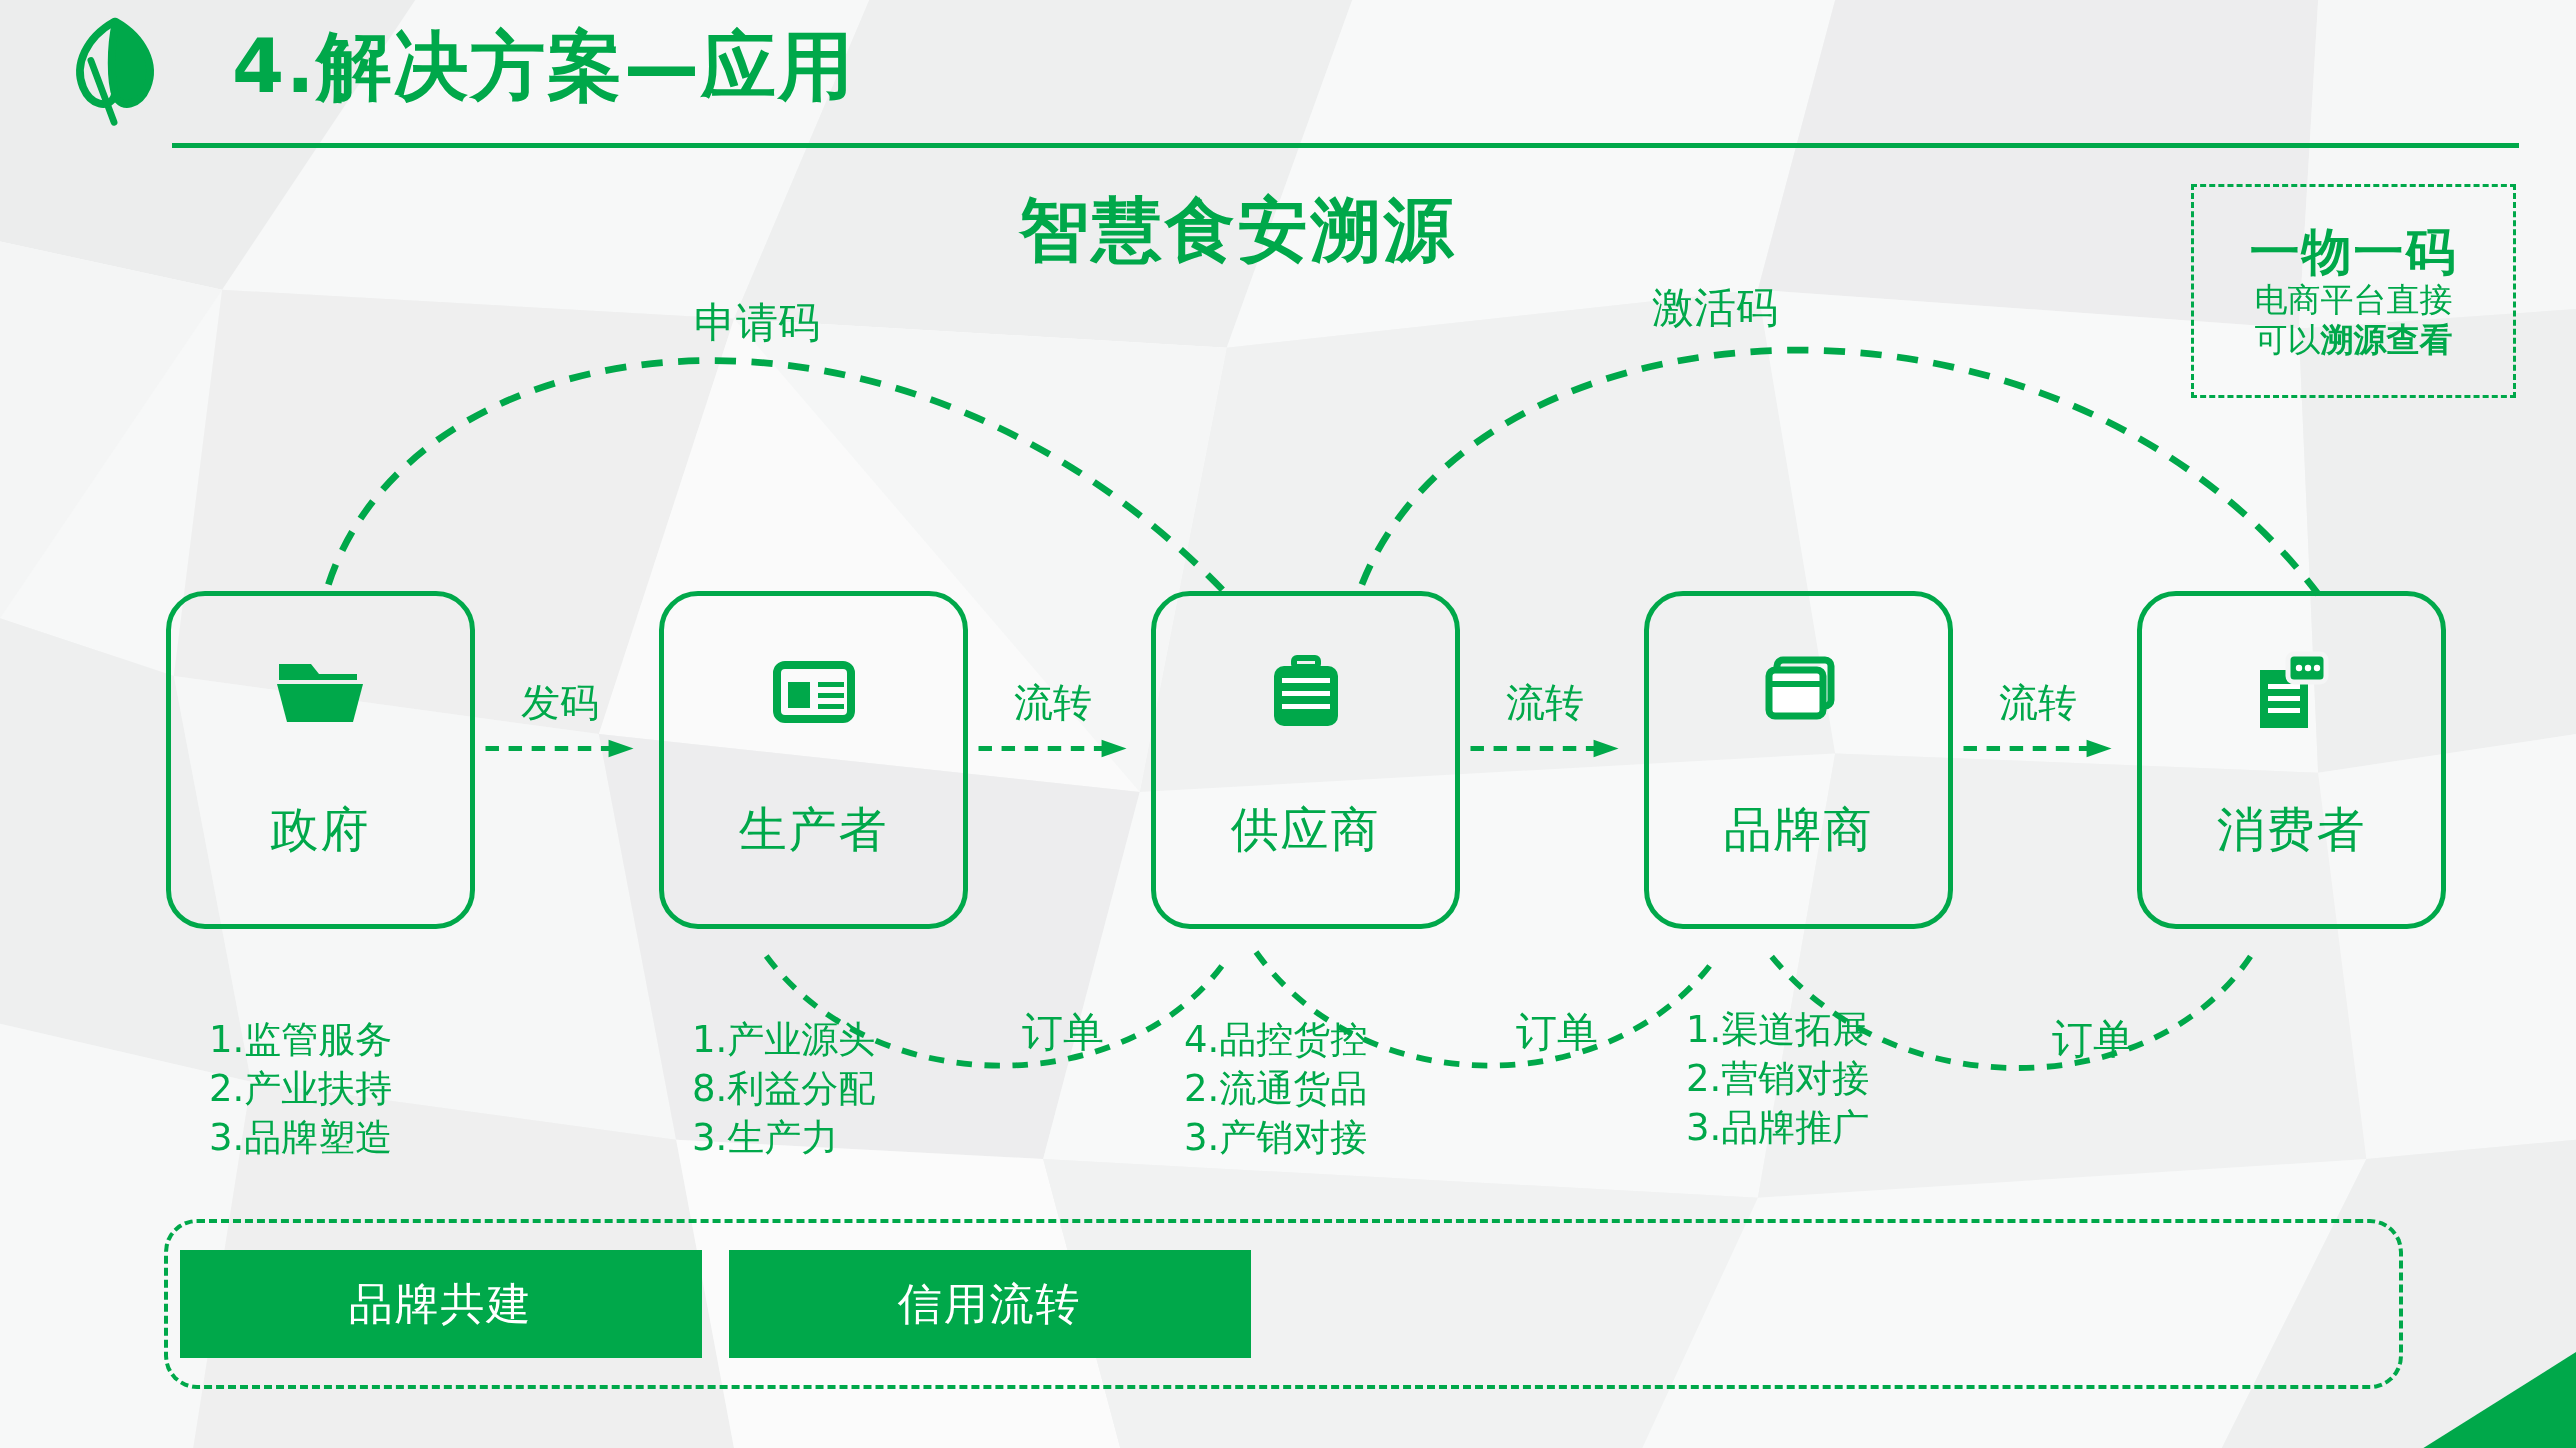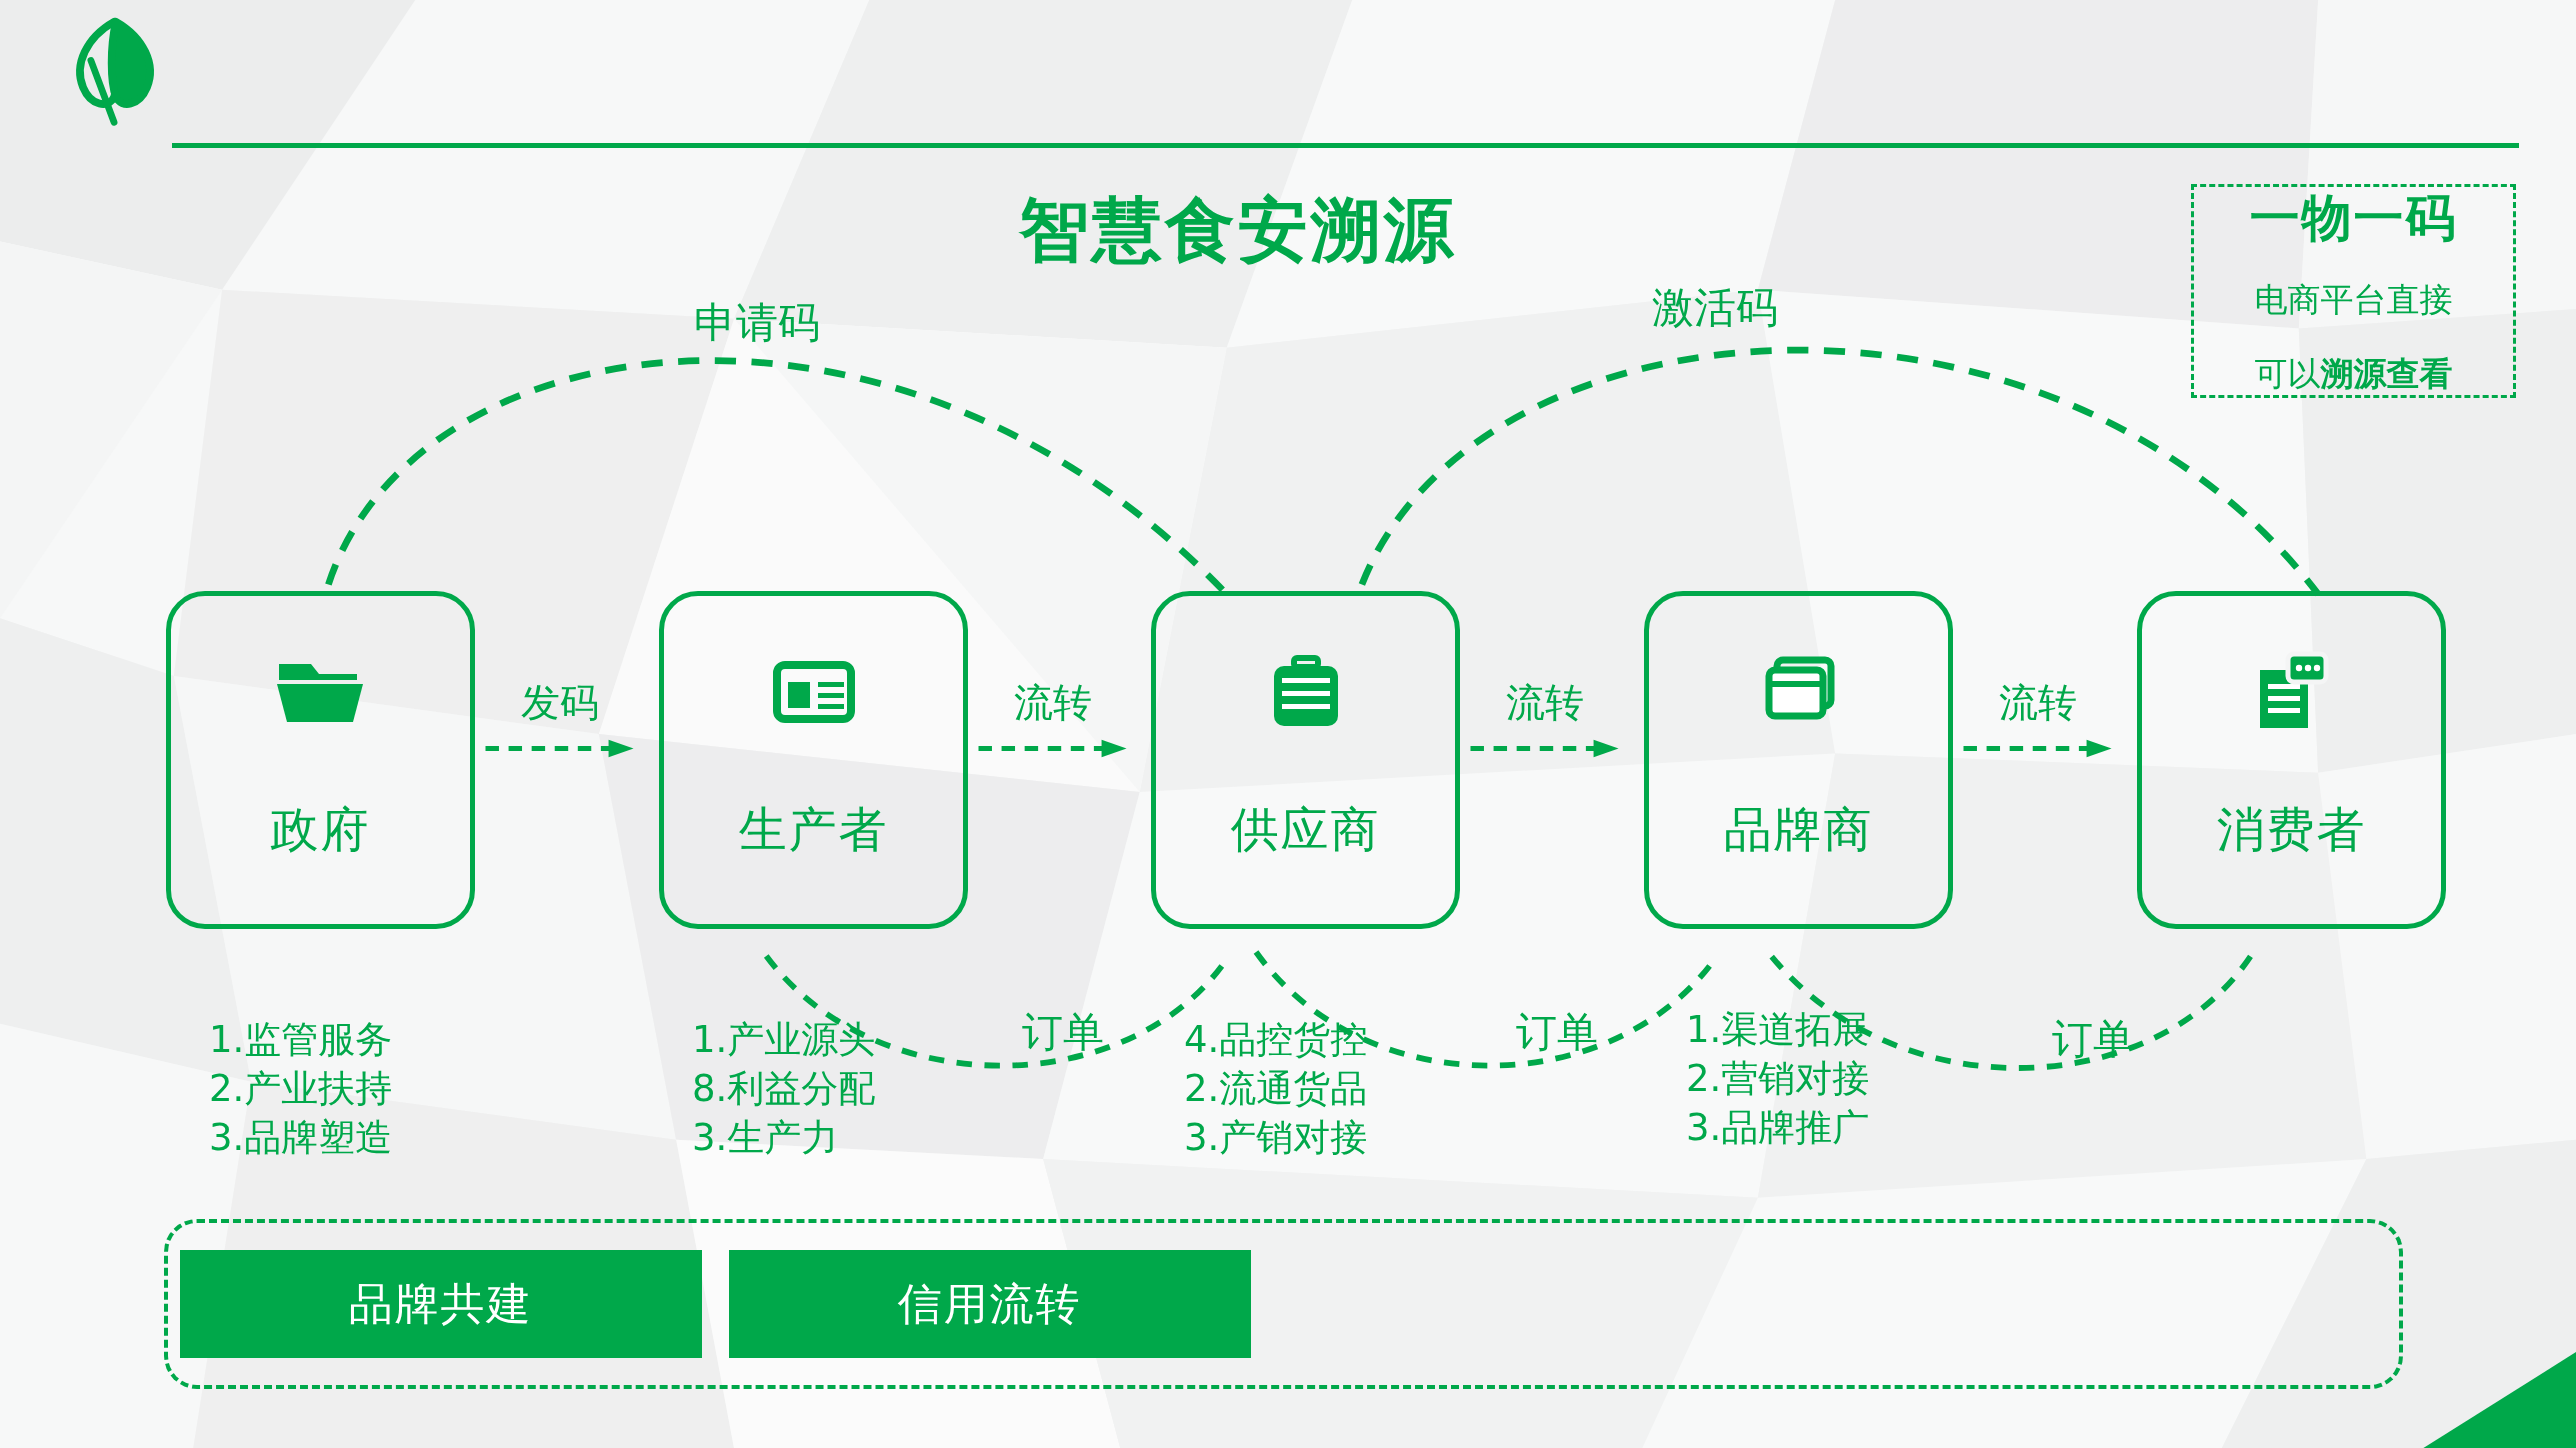"4.解决方案—应用" div { html: none -> <div>4.解决方案—应用</div> }
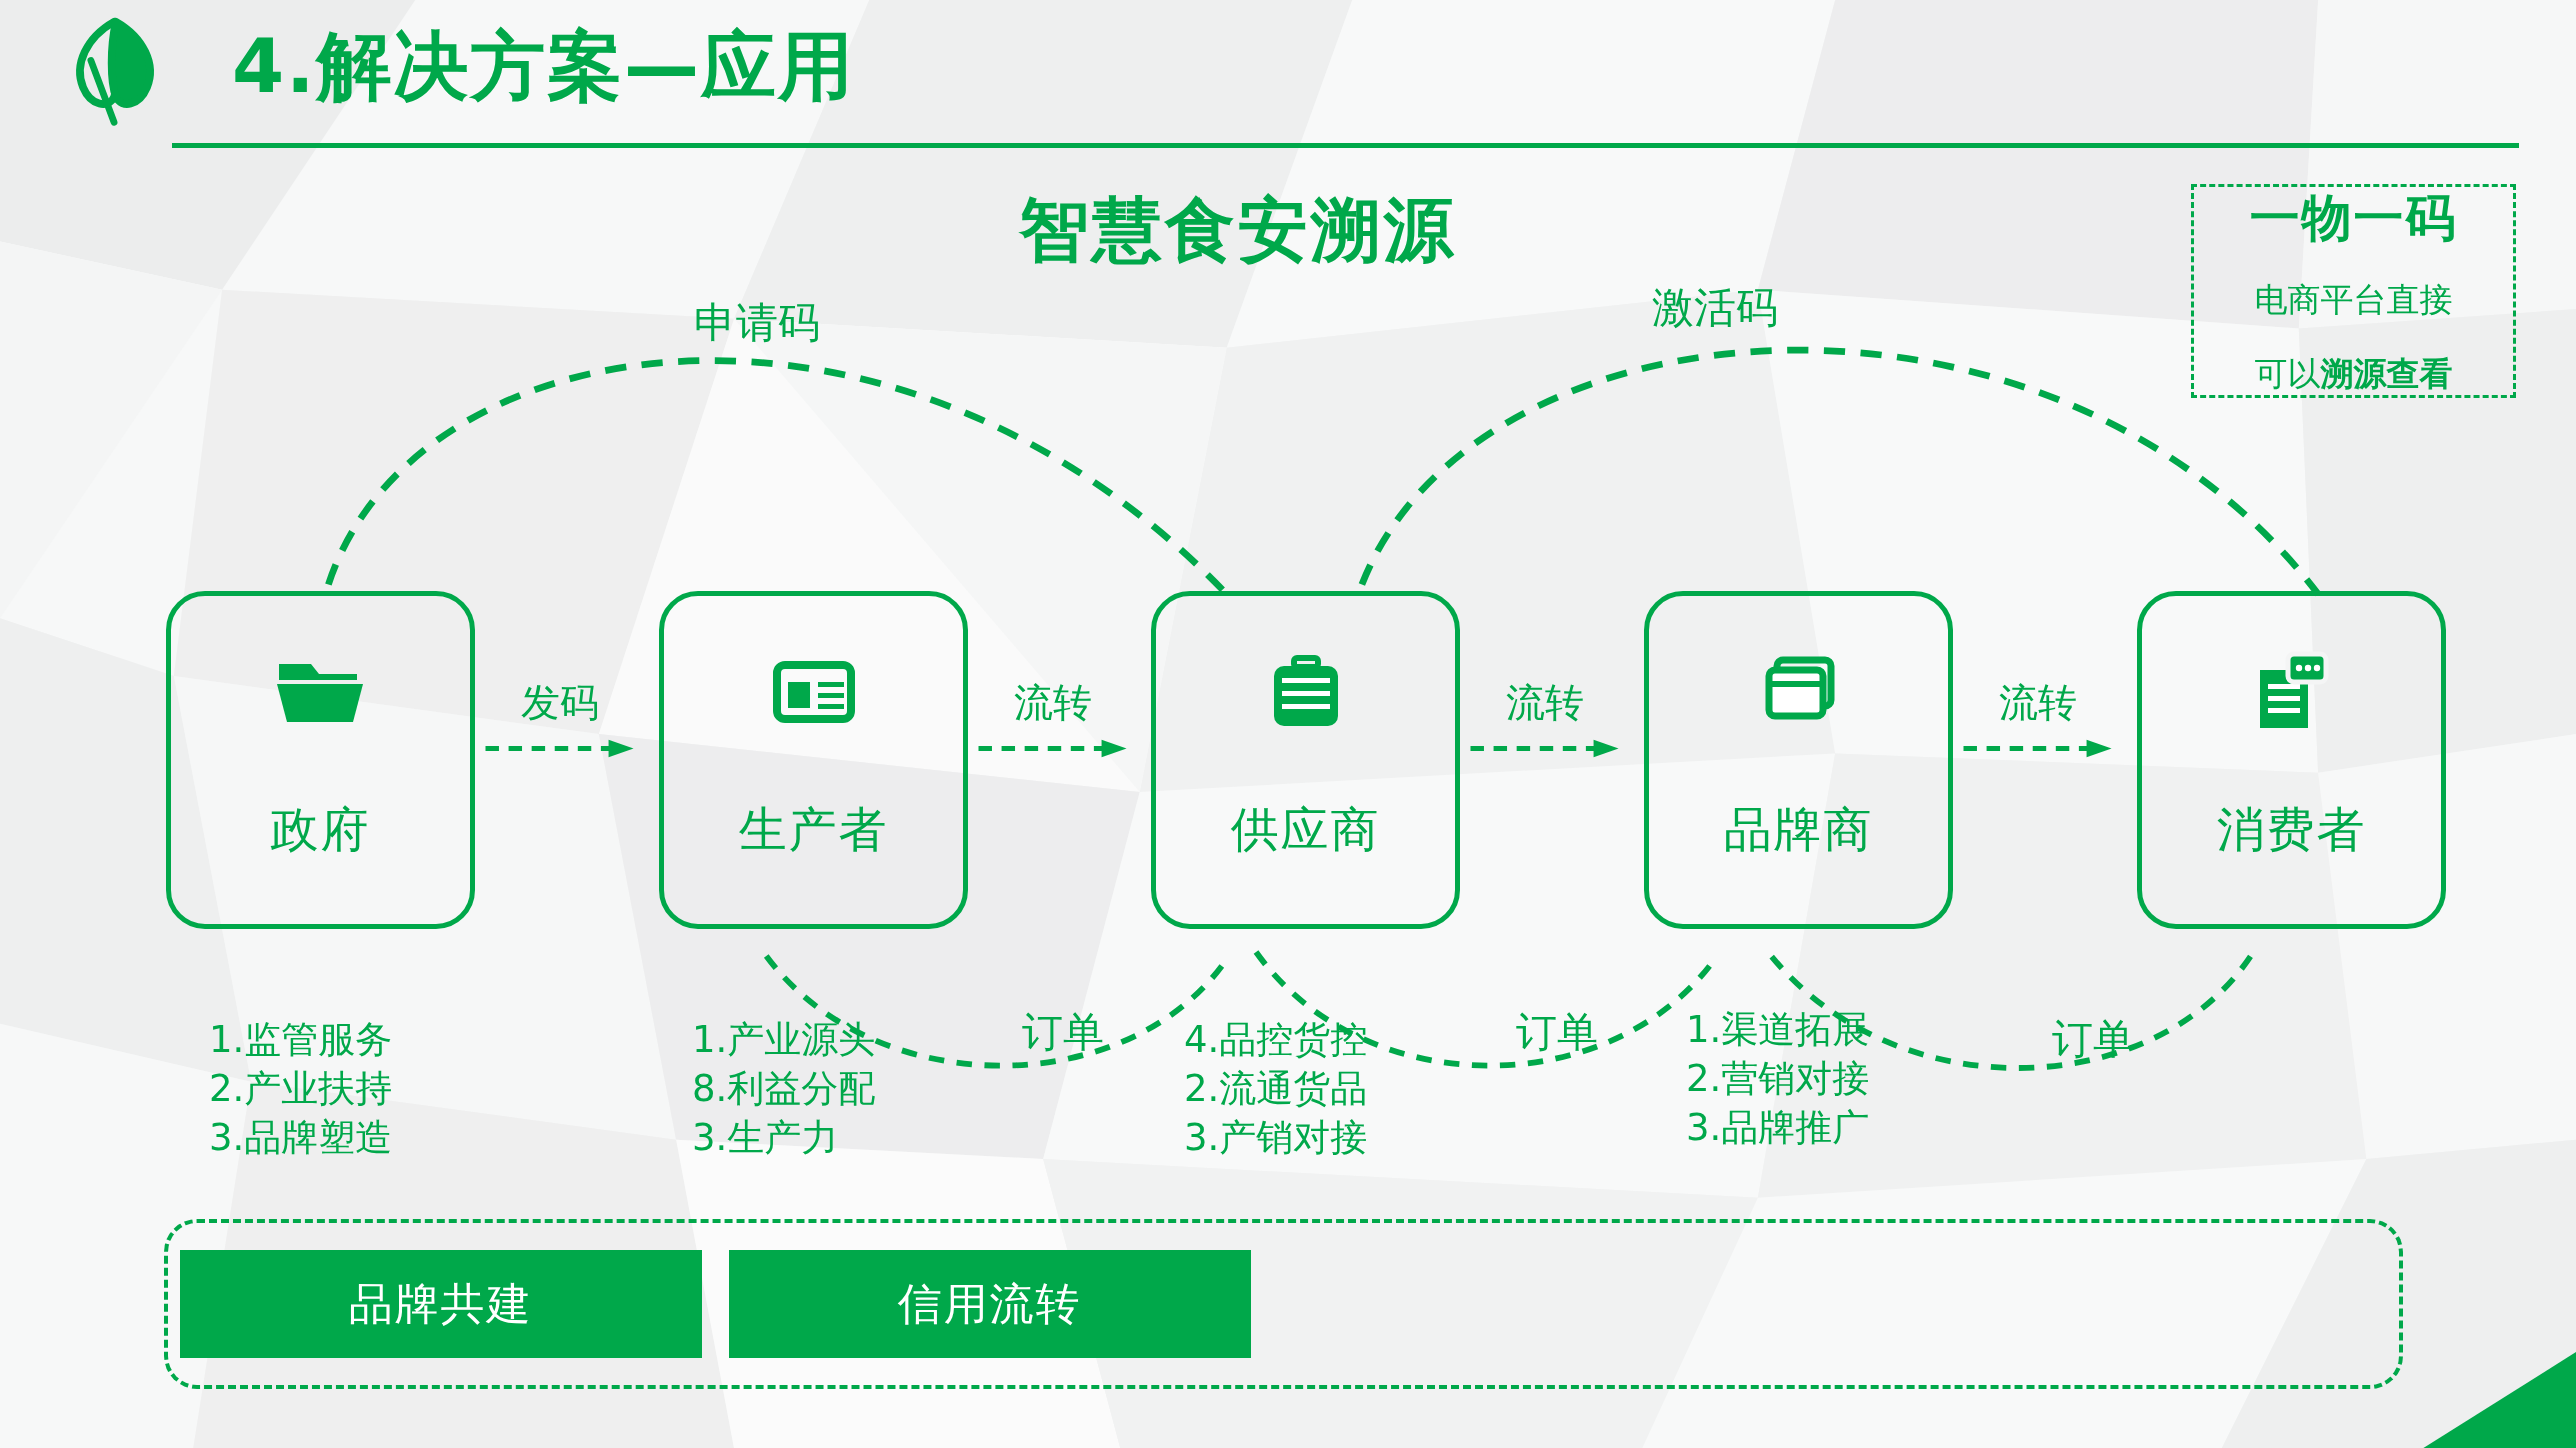"一物一码" #callout { justify-content: space-between -> center }
